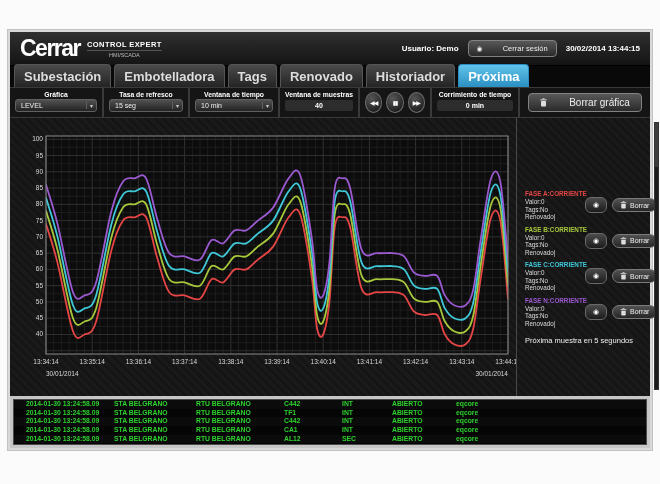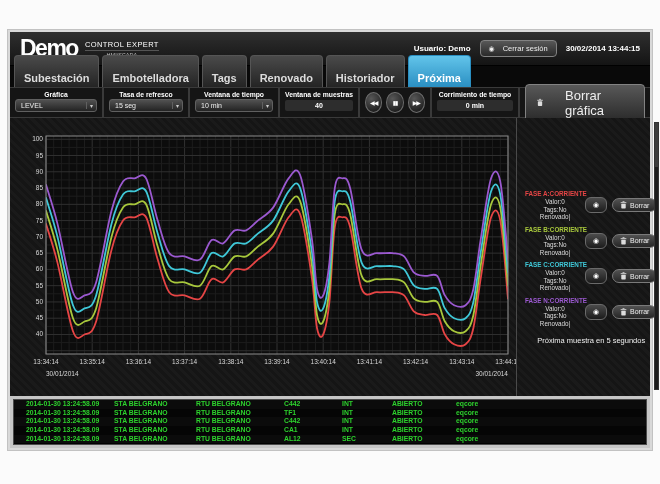"Demo" div.brand { text: Demo -> Cerrar }
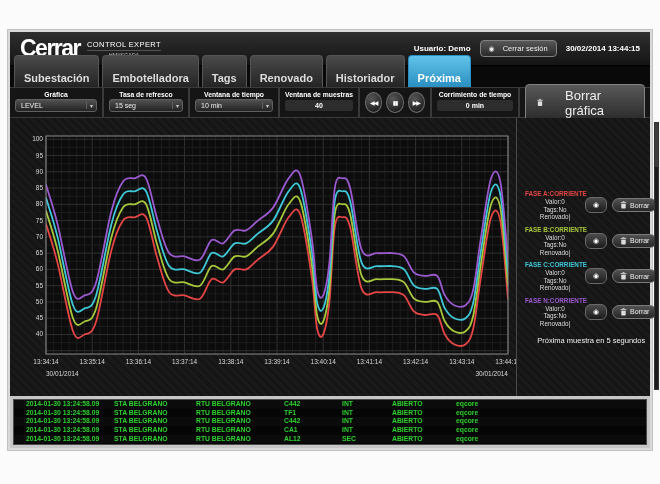"CONTROL EXPERT" .product { font-weight: normal -> bold }
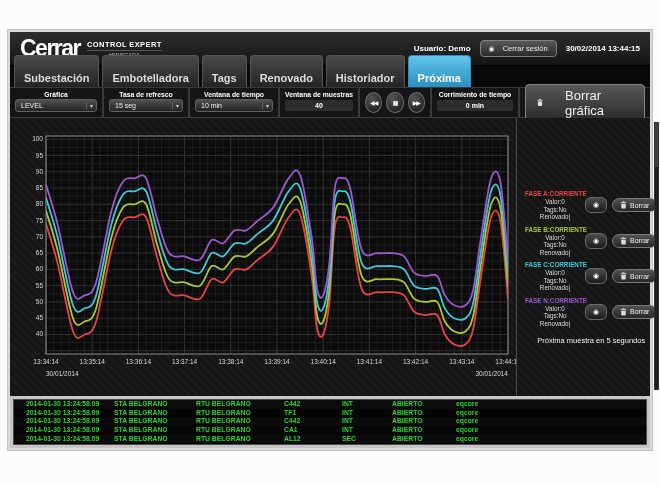"Cerrar sesión" .hdr-btn { gap: 8px -> 20px }
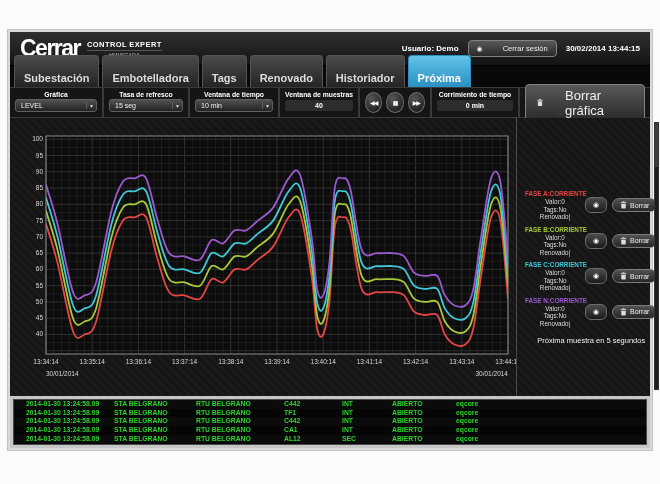"Subestación" .tab { font-size: 11px -> 13px; padding: 16px 9px 3px -> 4px 9px 3px }
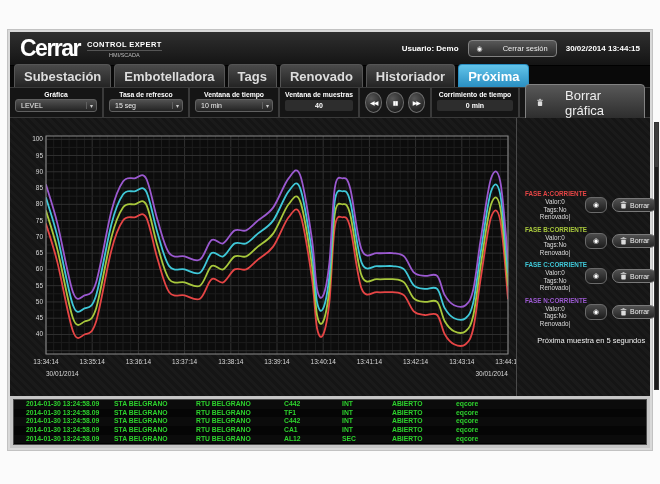"Borrar gráfica" .btn-borrar-graf { font-size: 13px -> 10px }
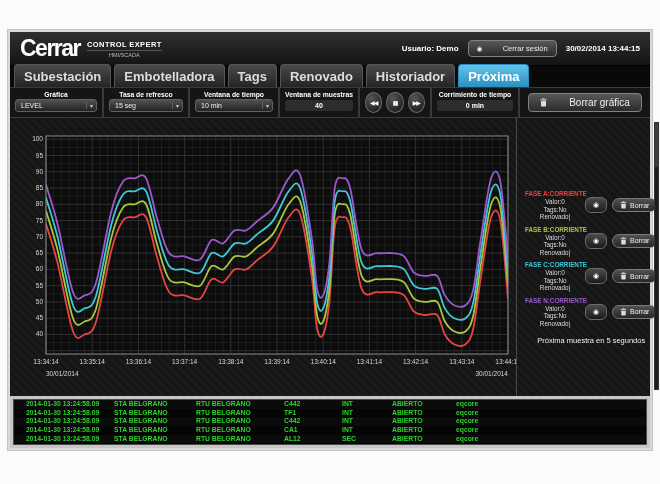"Próxima muestra en 5 segundos" .main { text-align: center -> none }
